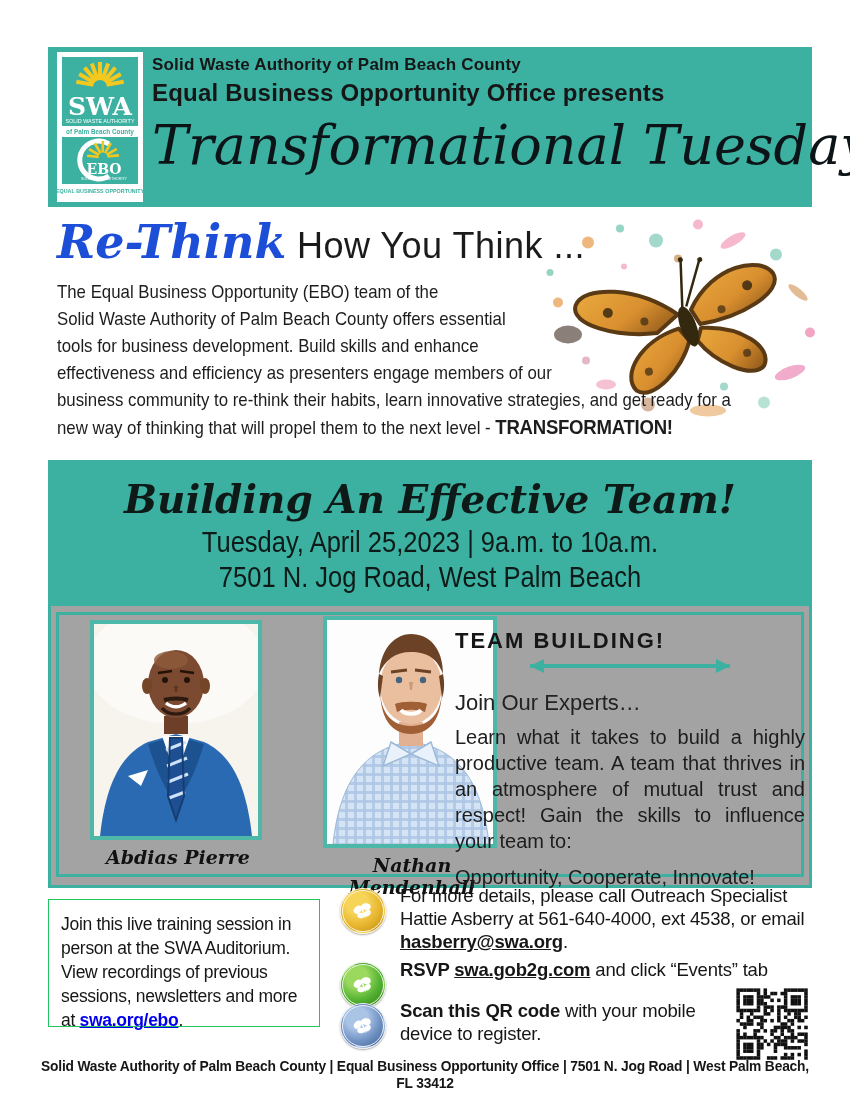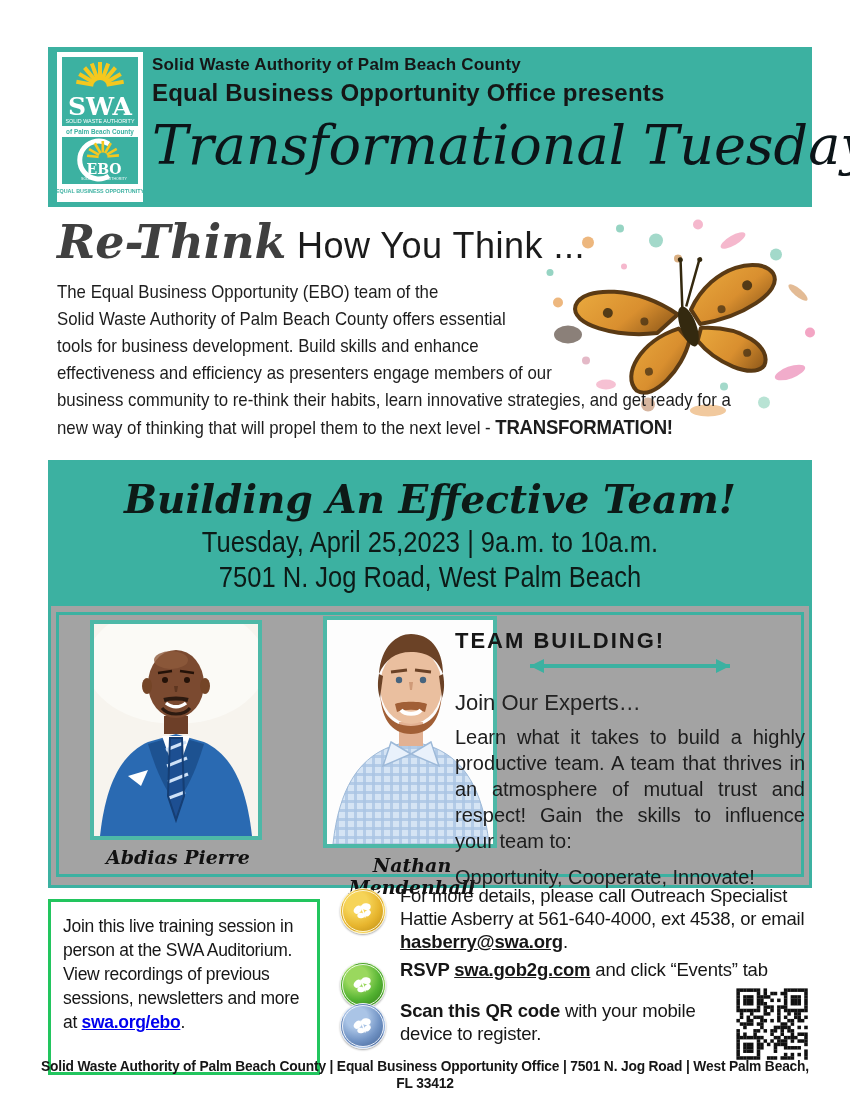"Re-Think" .intro-headline .re { color: #404040 -> #1d4ed8 }
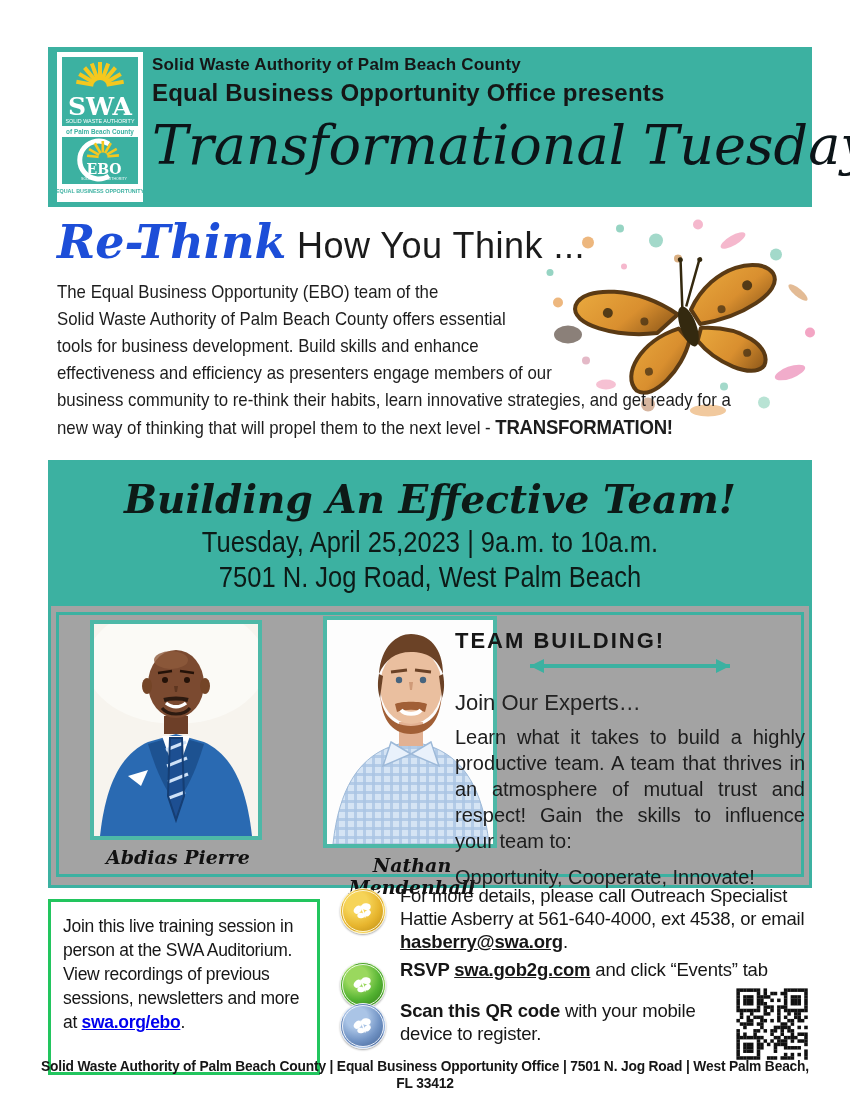"Join this live training session" .info-box { border: 3px solid #22c55e -> 1px solid #22c55e; height: 176px -> 128px }
